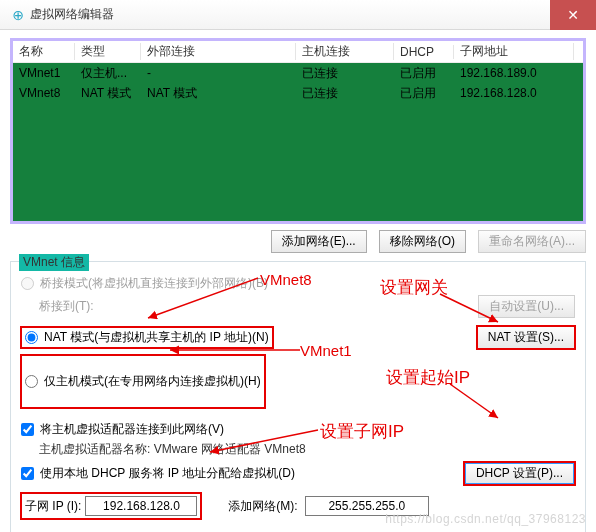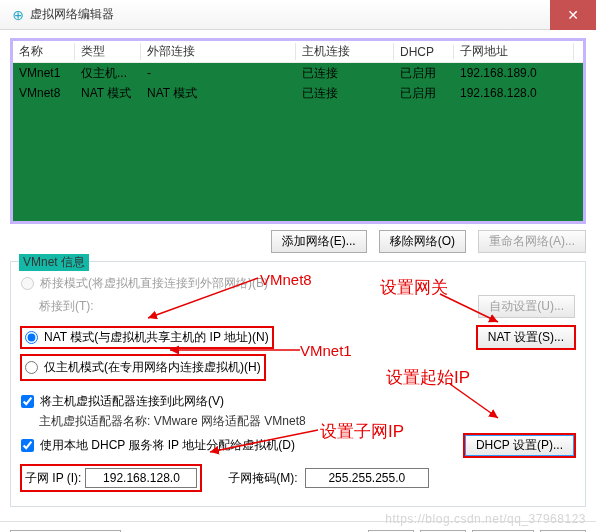"仅主机模式(在专用网络内连接虚拟机)(H)" label.opt { padding: 4px 4px -> 18px 4px }
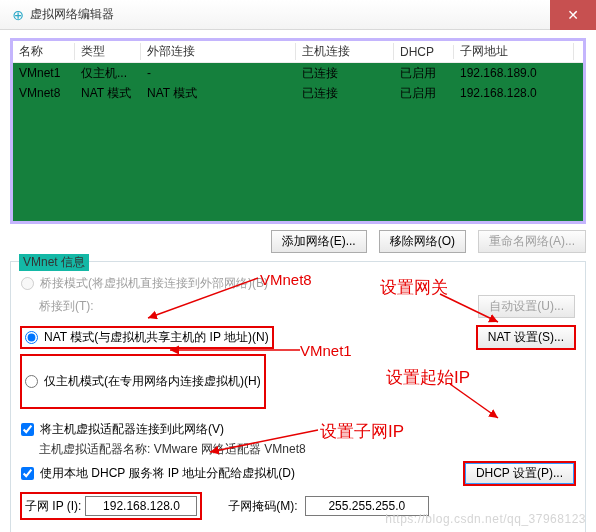"子网掩码(M):" span { text: 子网掩码 -> 添加网络 }
